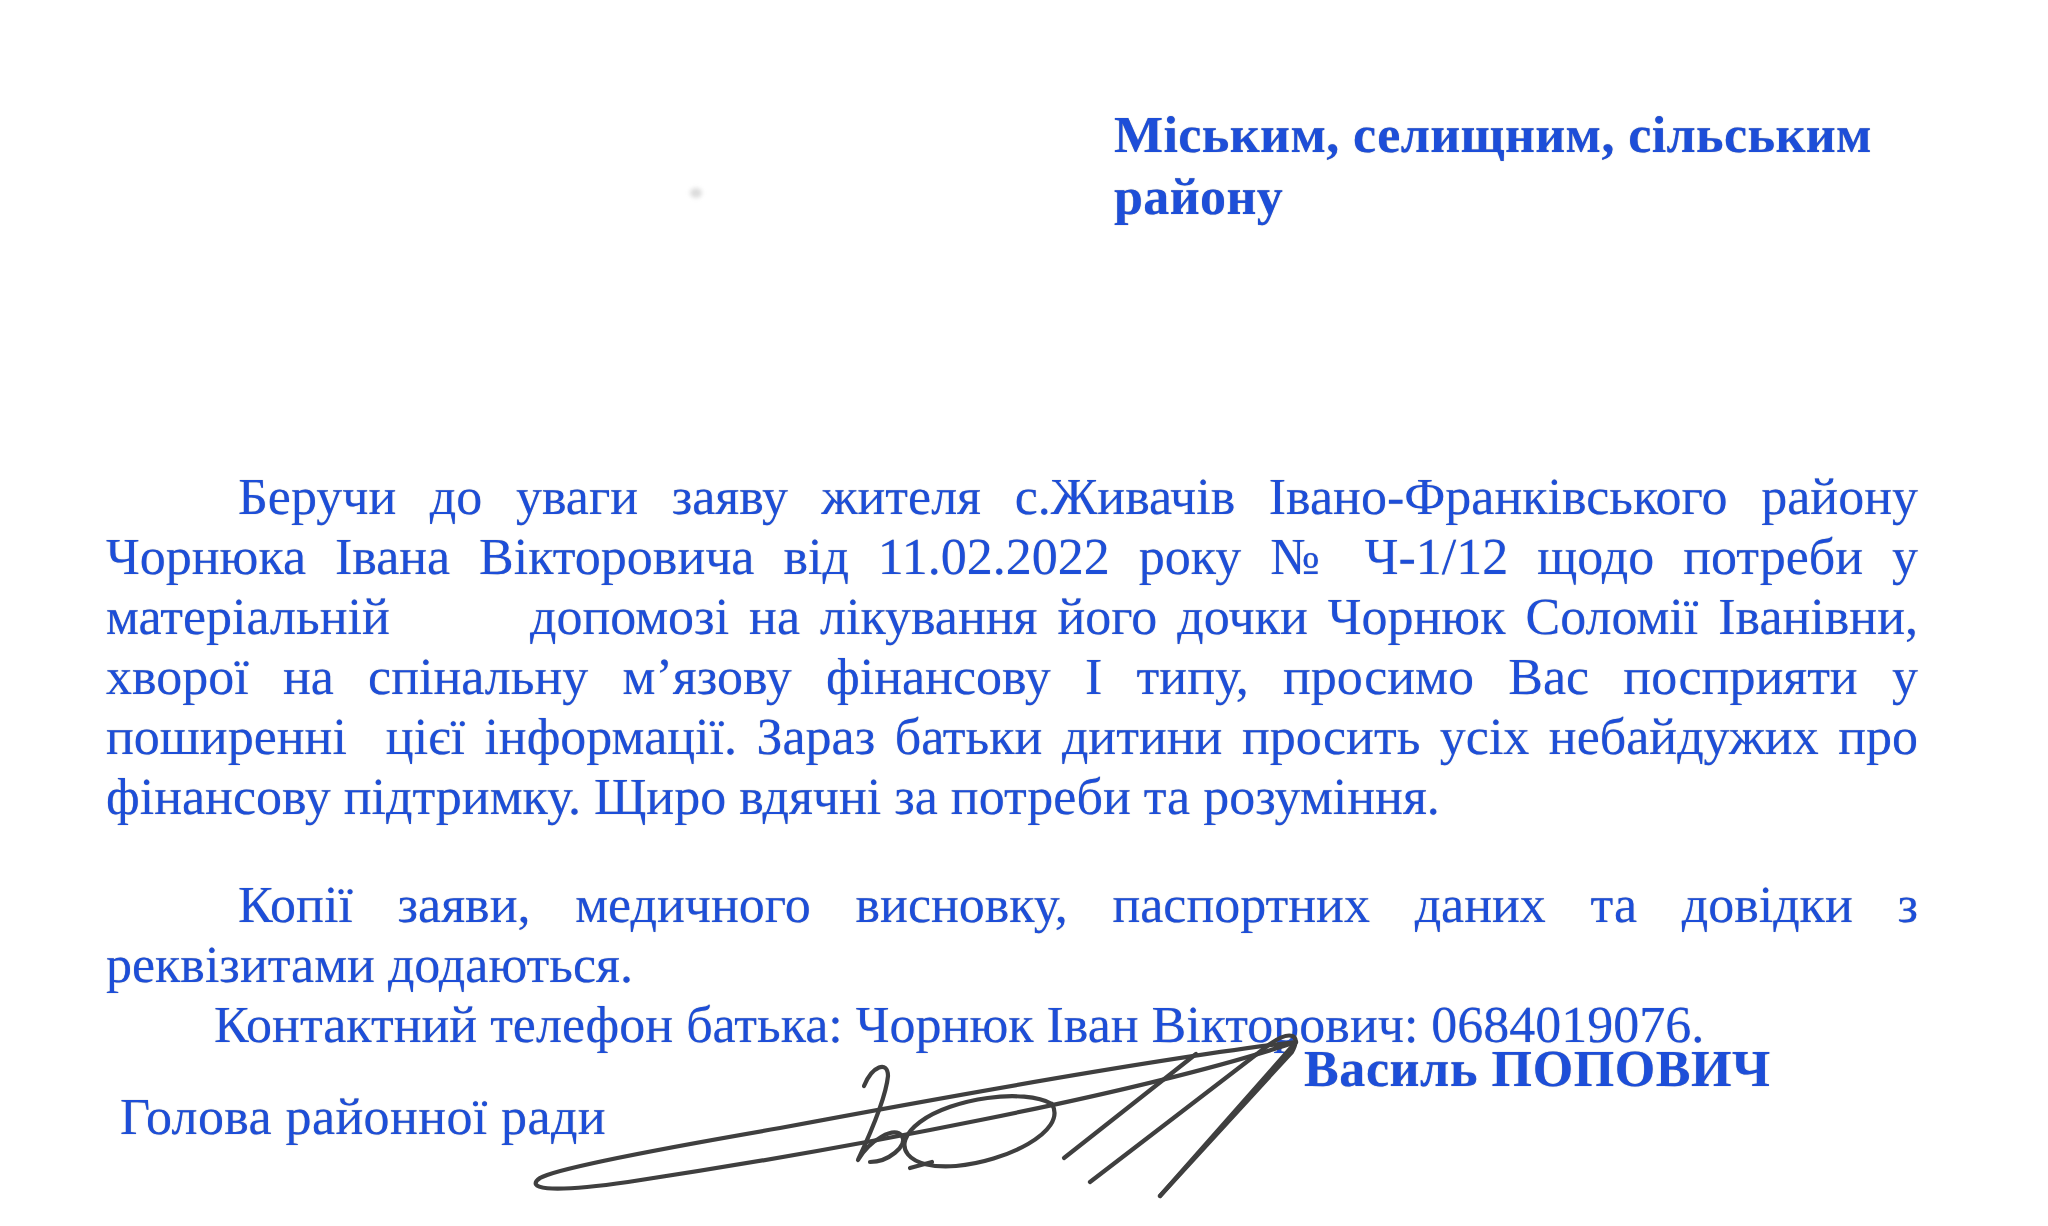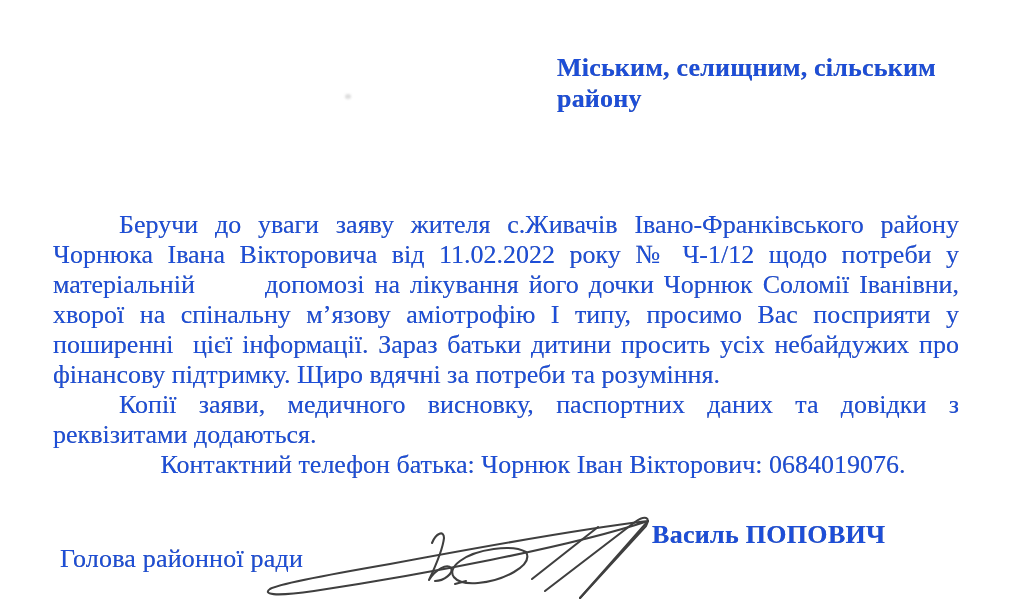"Беручи до уваги заяву жителя" .line.indent { margin-top: none -> 24px }
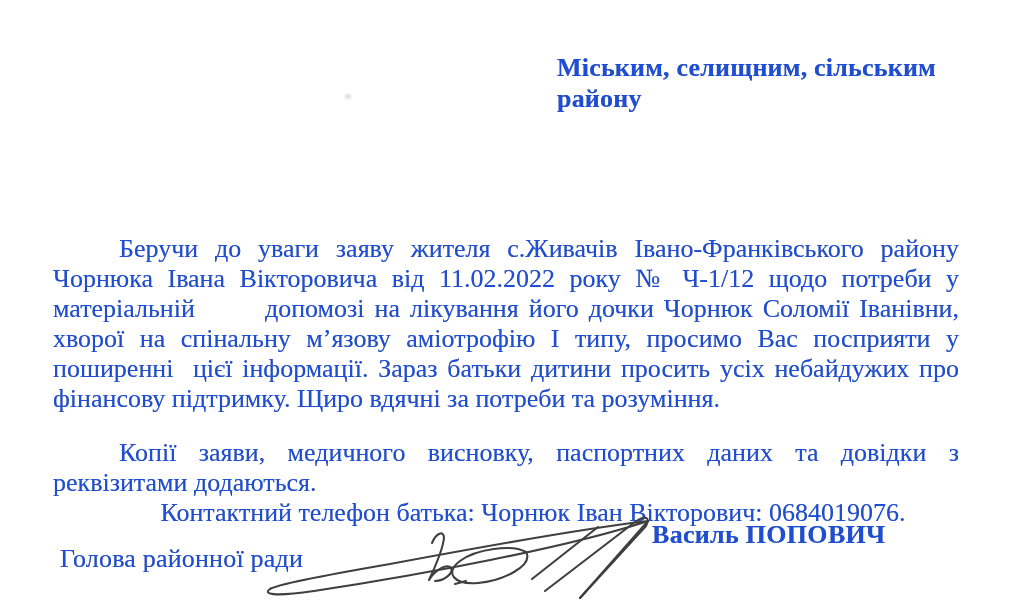"хворої на спінальну м’язову аміотрофію" div.line { text: аміотрофію -> фінансову }
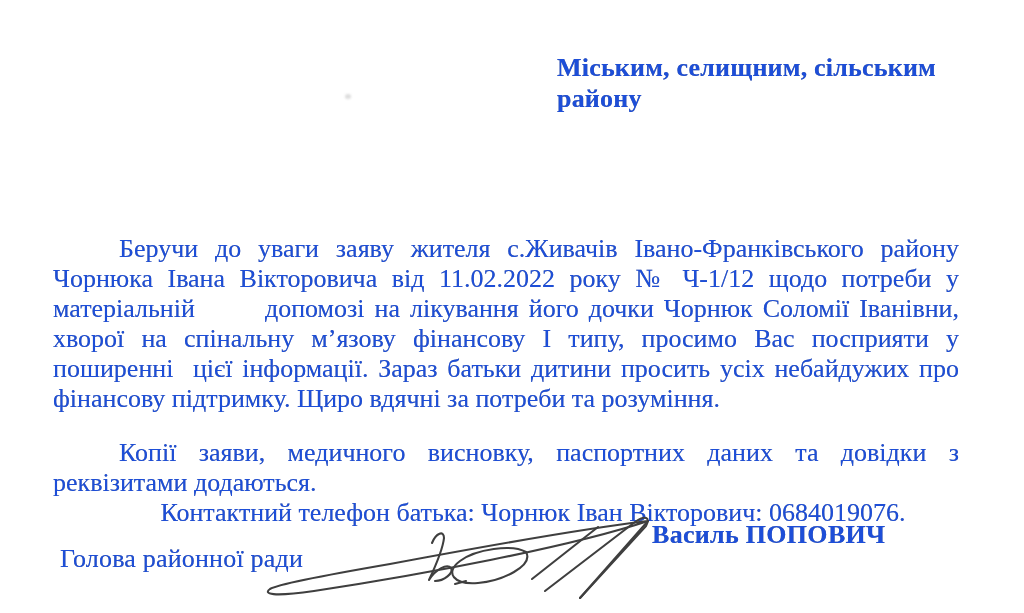"Контактний телефон батька: Чорнюк Іван" .line.indent-sm { text-align: center -> none }
